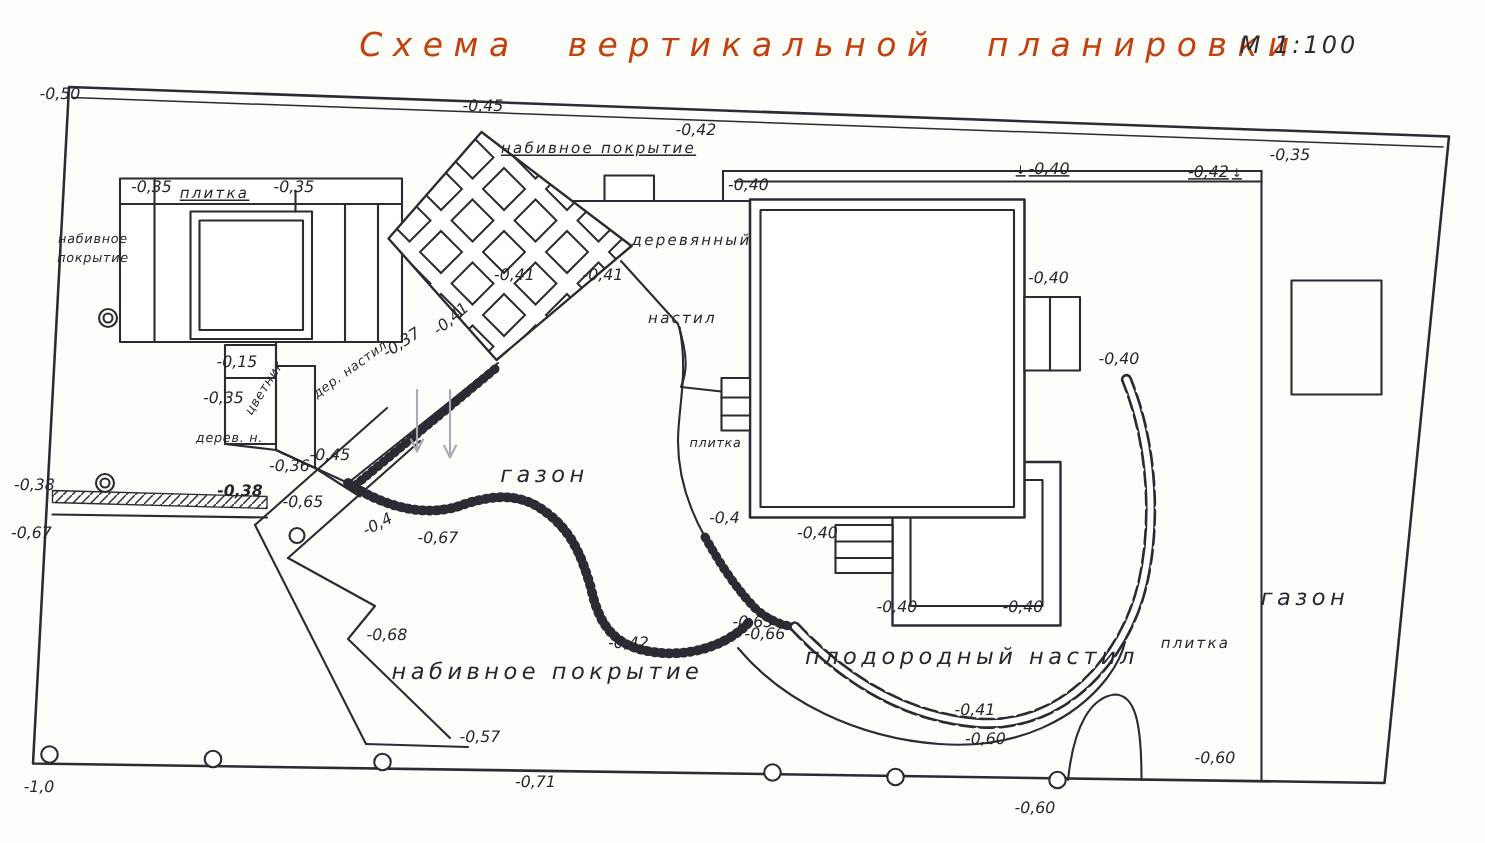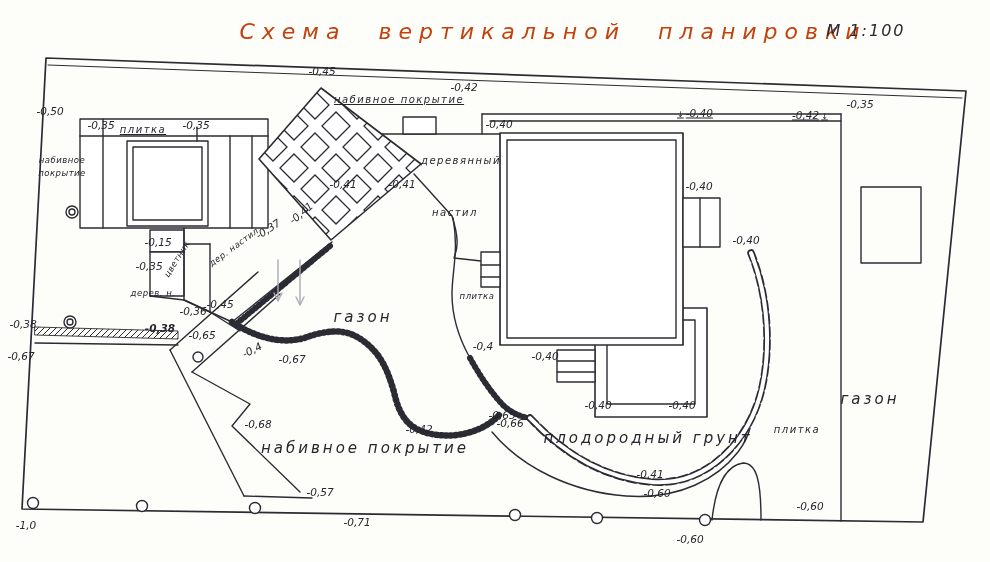"-0,50" span.lbl { left: 50px -> 40px; margin-top: 48px -> none }
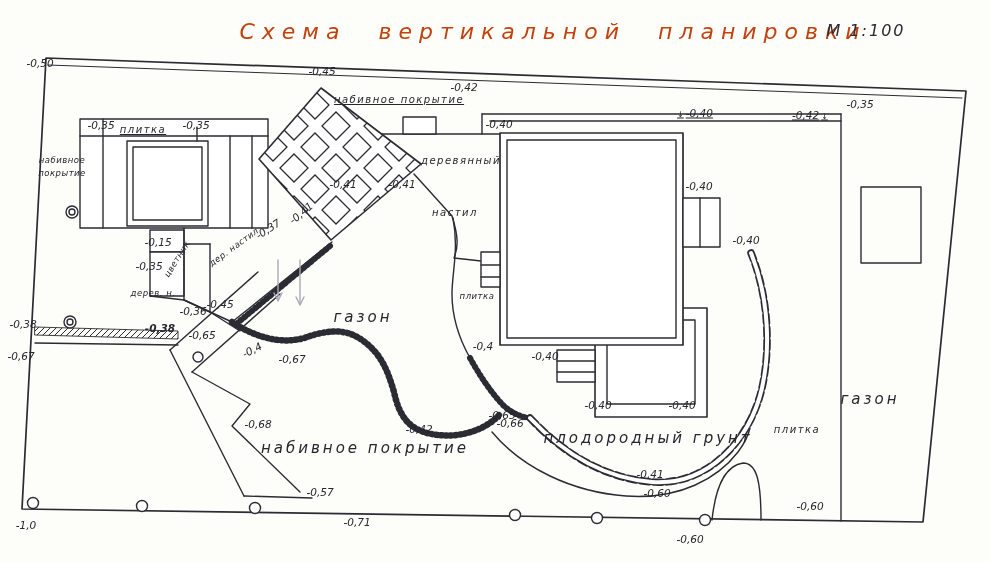"плодородный грунт" span.lbl { text: грунт -> настил }
